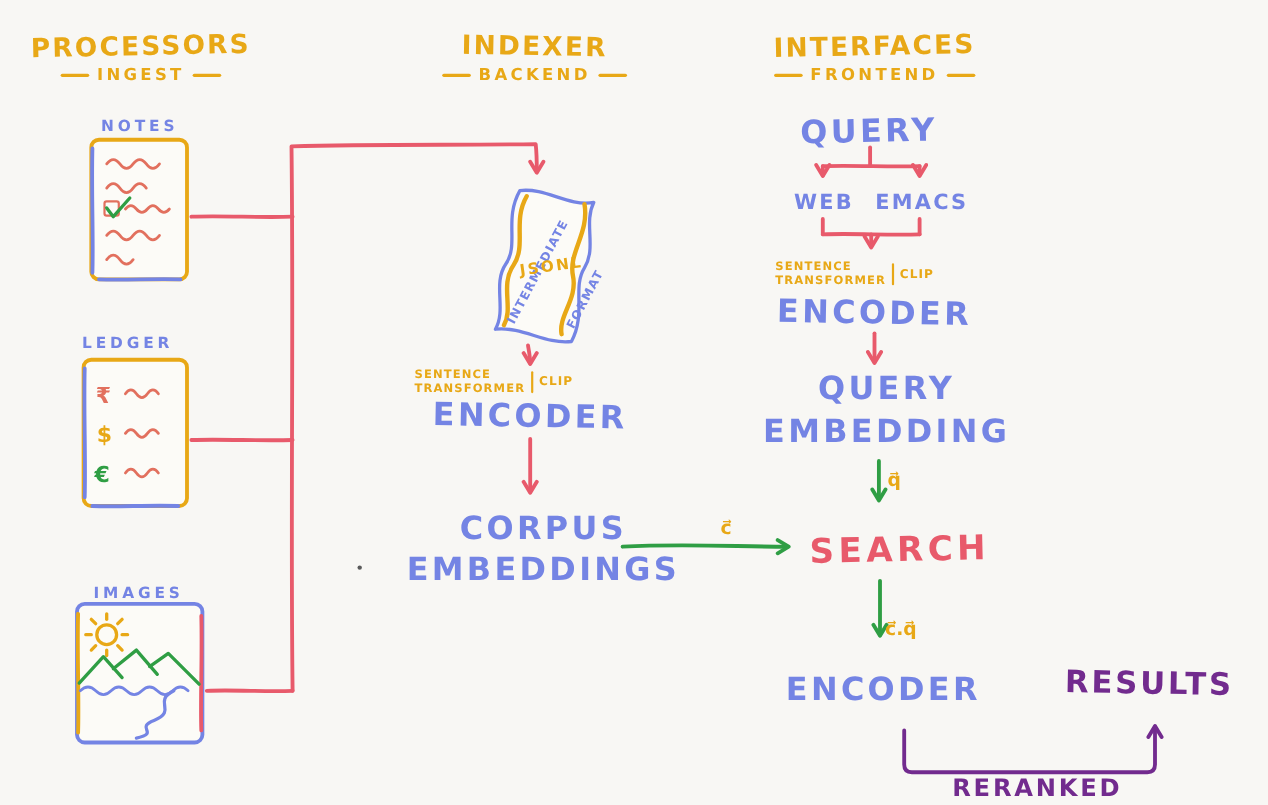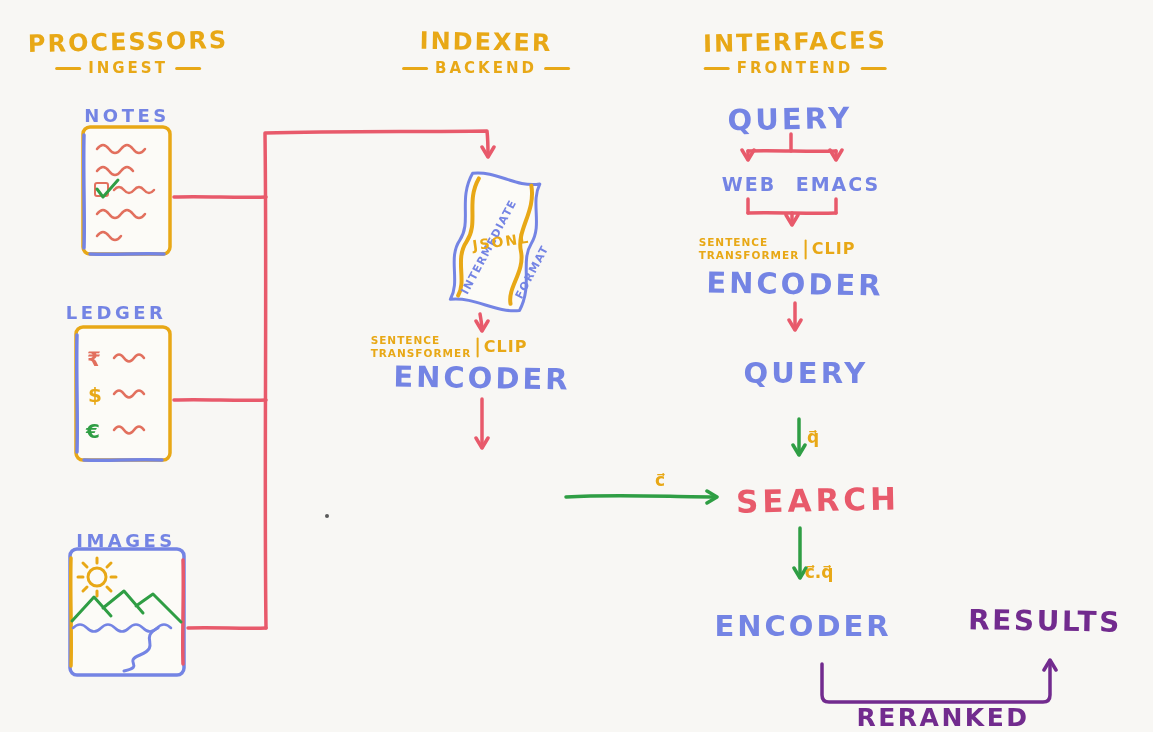"NOTES" .src-label { font-size: 18px -> 14px }
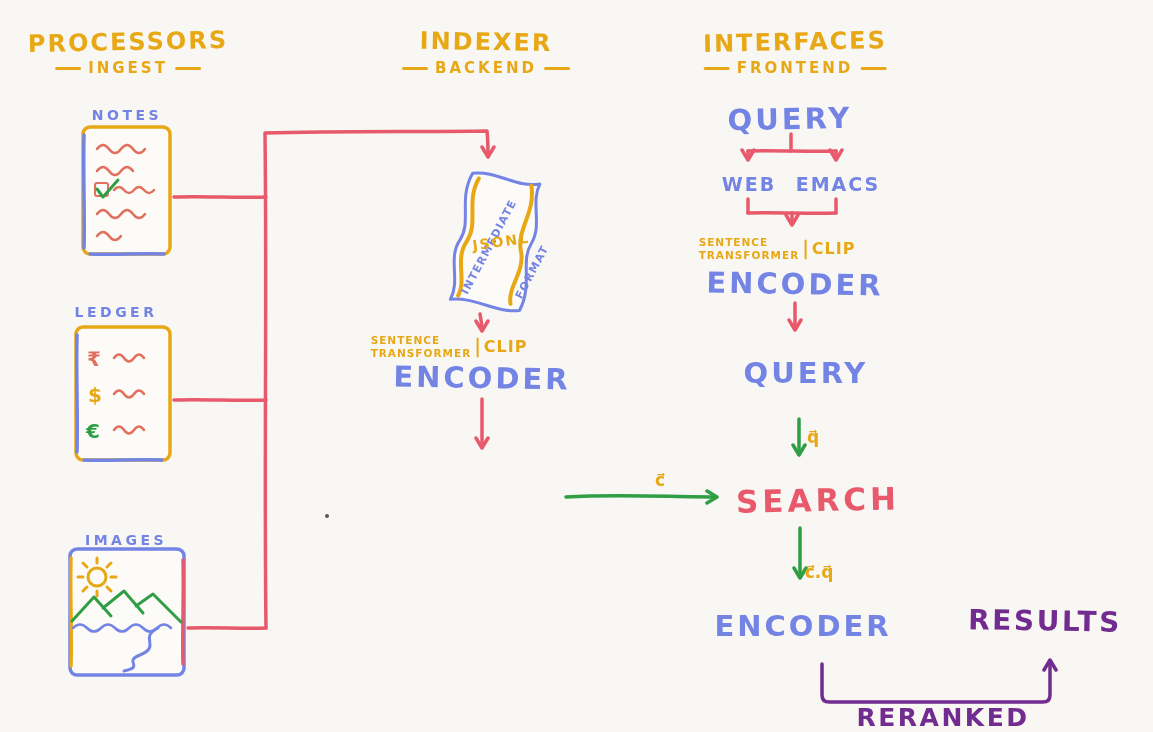"CLIP" .pre-clip { font-size: 16px -> 11px }
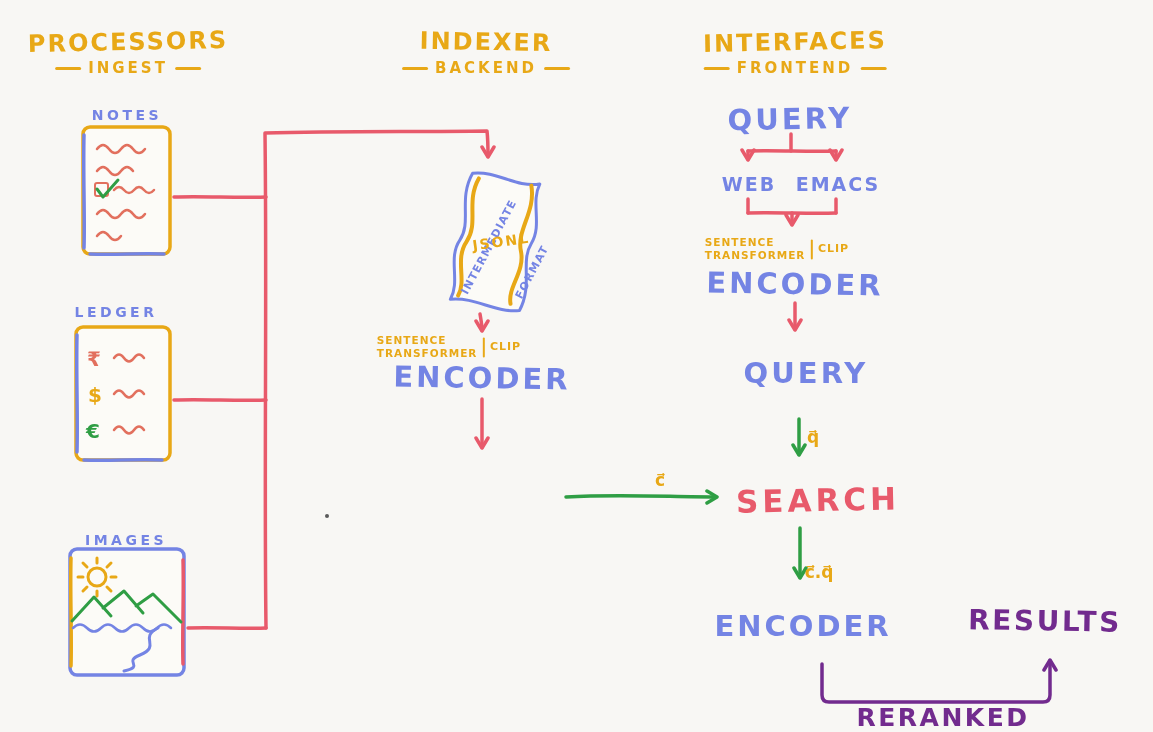"EMBEDDING" div { html: none -> <div>EMBEDDING</div> }
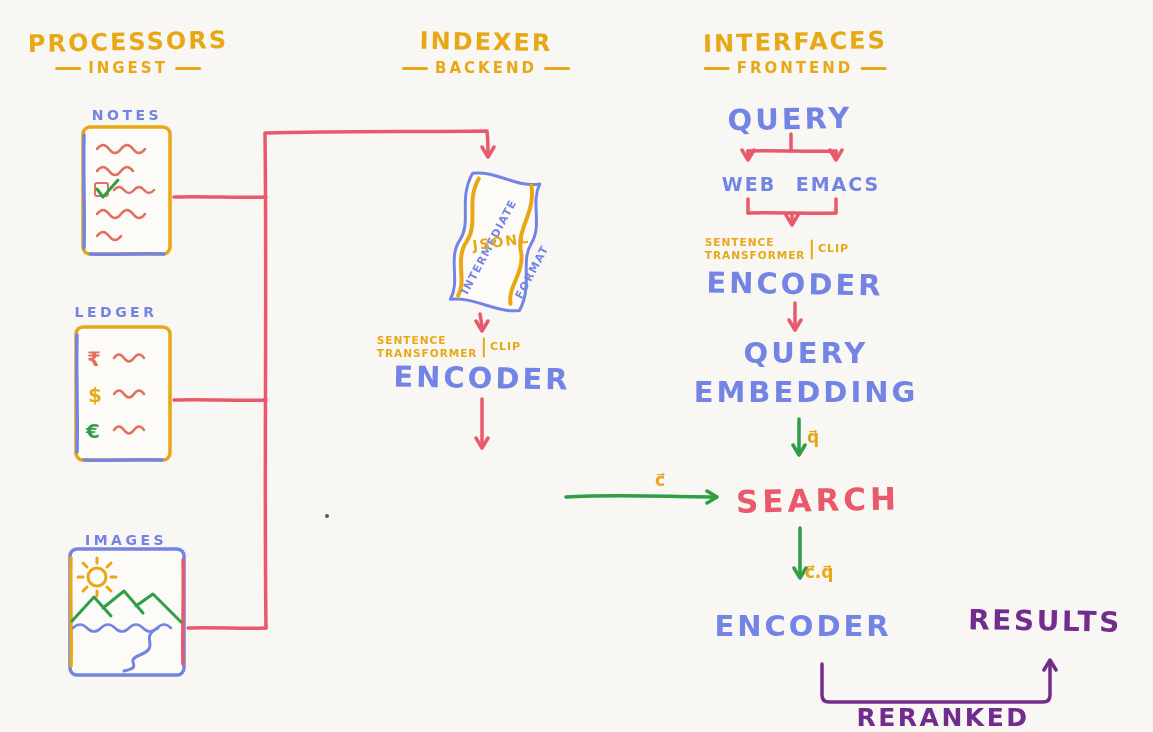"CORPUS" div.t { html: none -> <div> <div>CORPUS</div> <div>EMBEDDINGS</div> </div> }
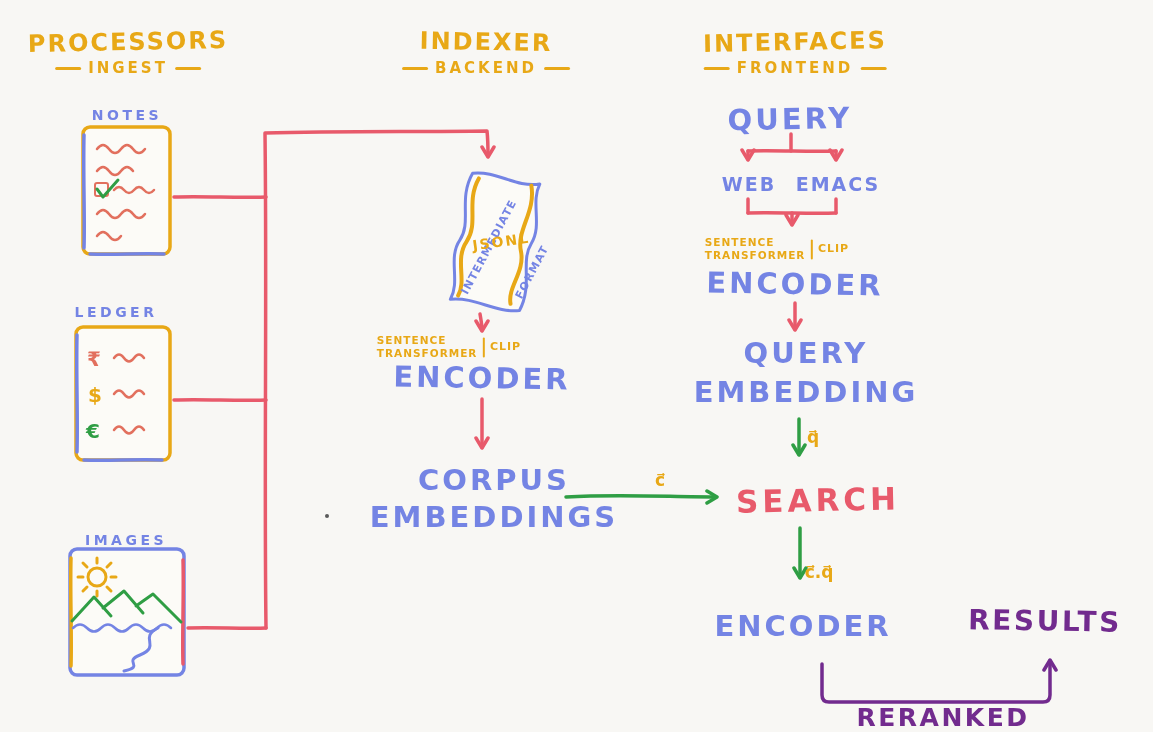"RERANKED" .reranked-label { font-size: 25px -> 22px }
